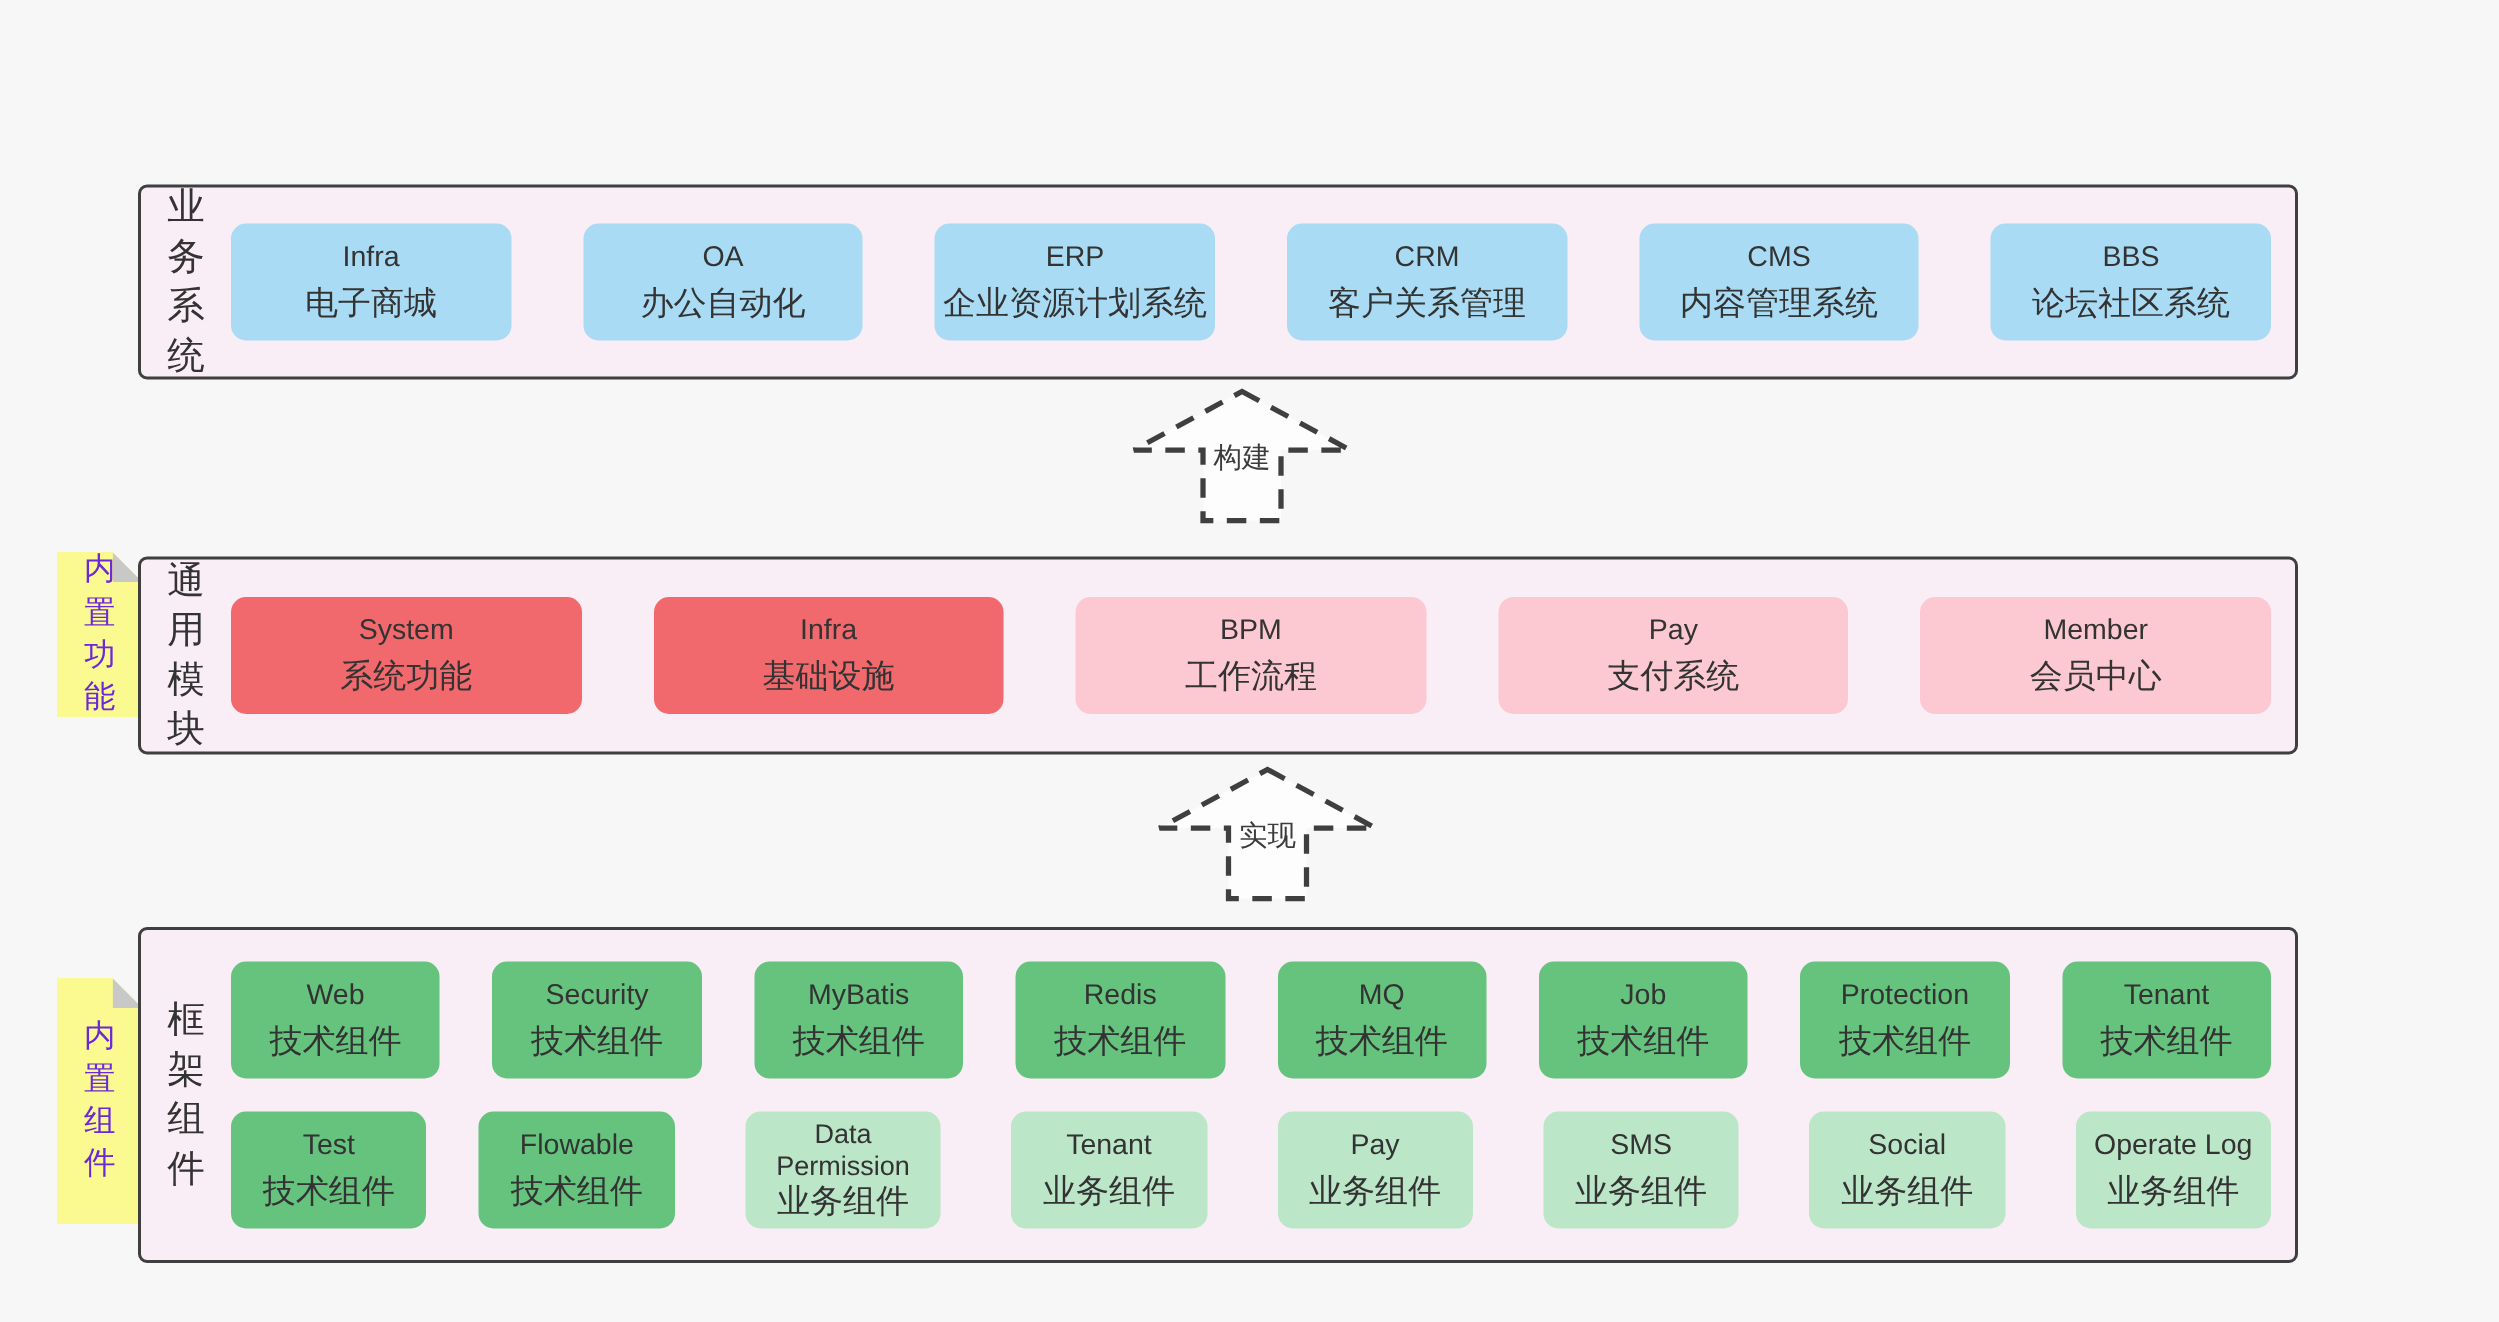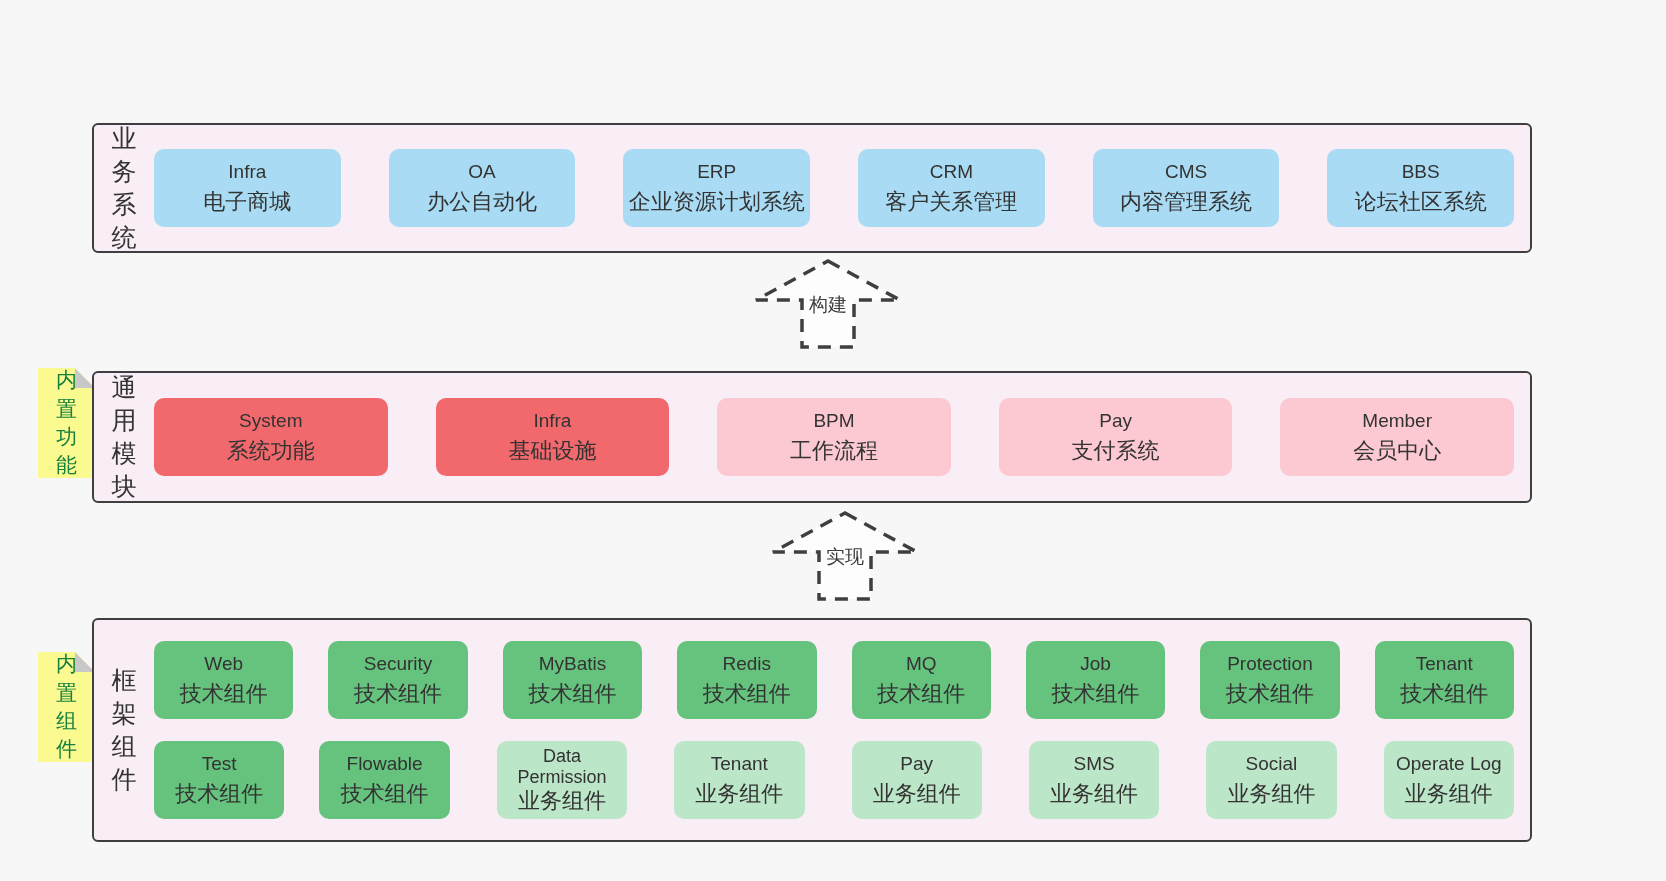"内置功能" .sticky .txt { color: #15803d -> #6d28d9 }
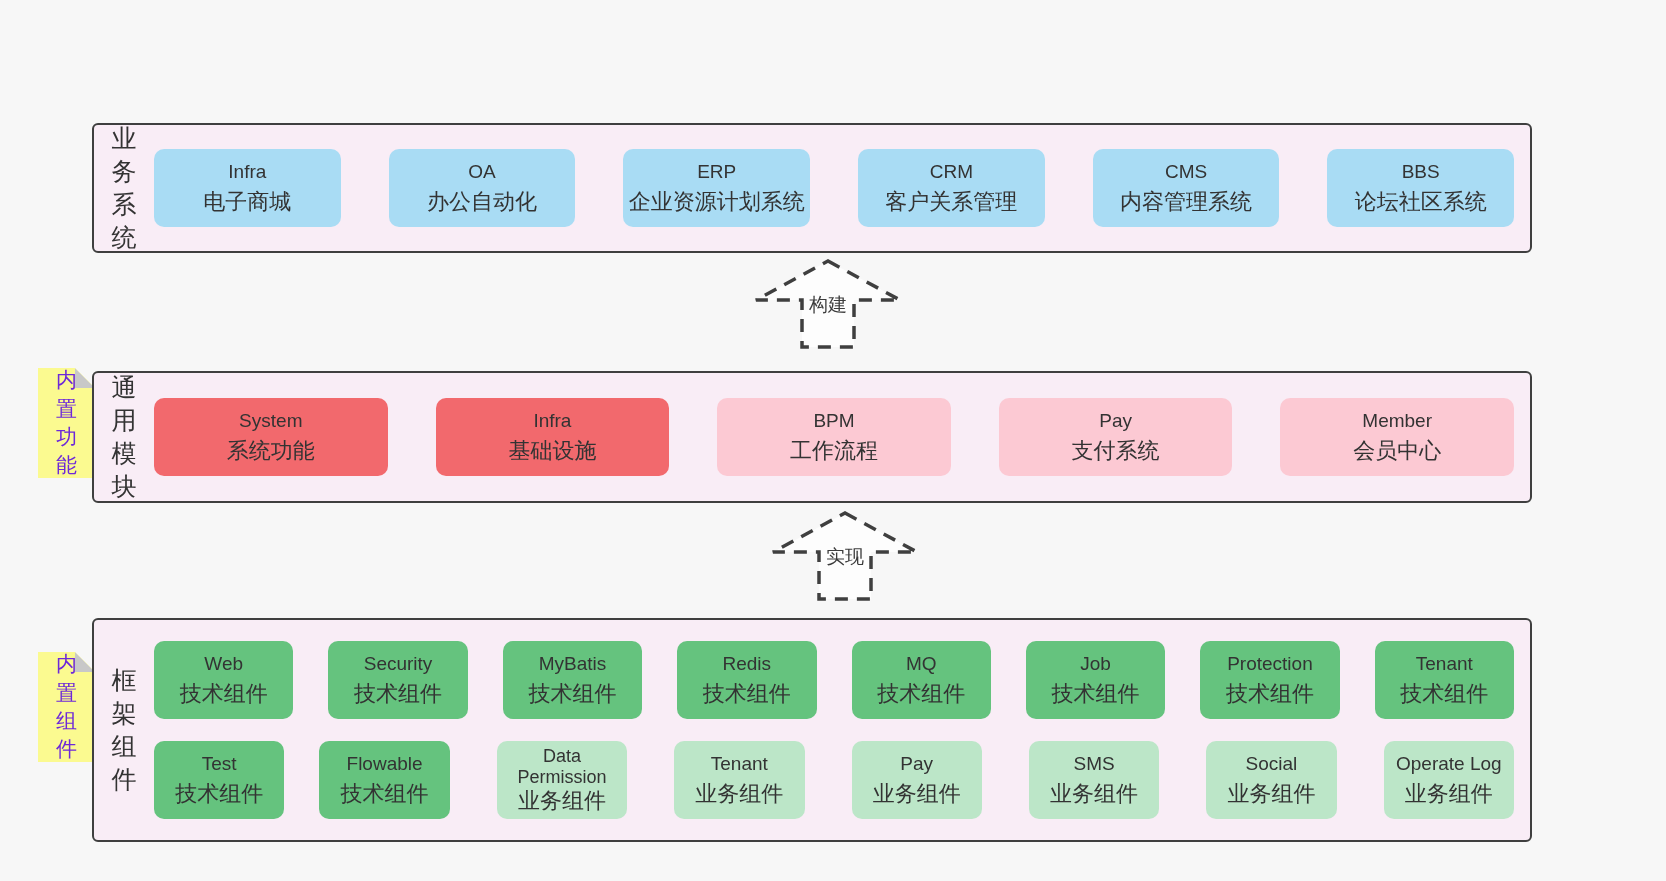"内置组件" #sticky-framework { height: 110px -> 164px }
